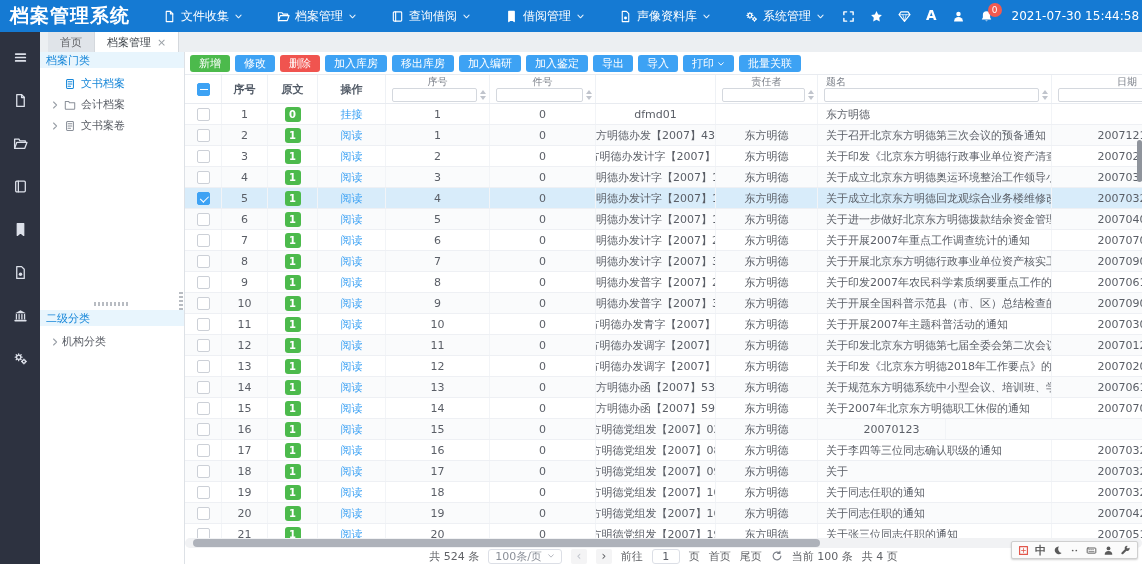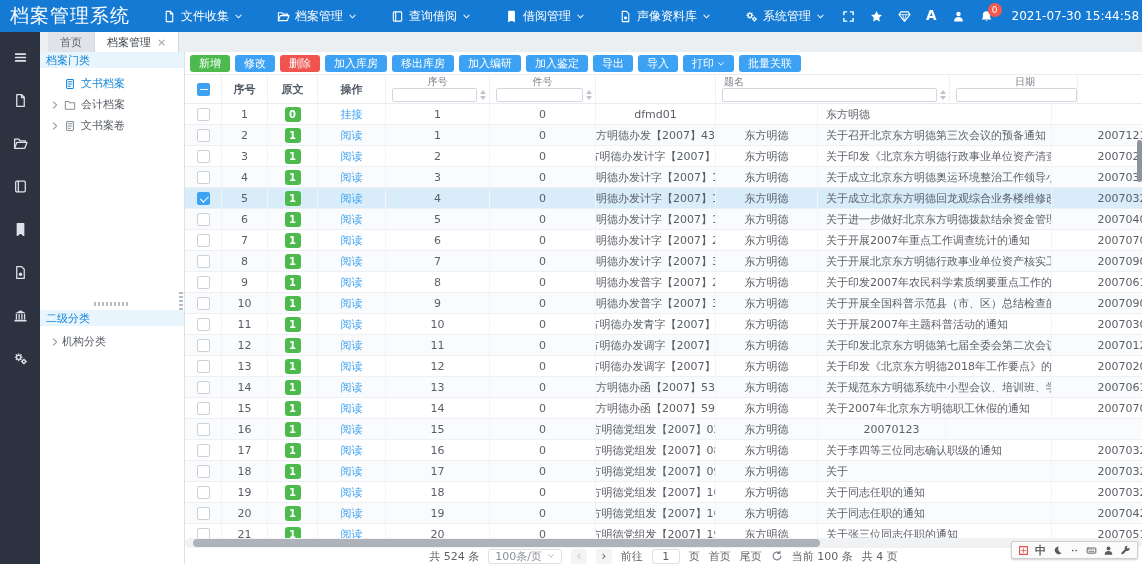"档案管理系统" .app-title { font-weight: normal -> bold }
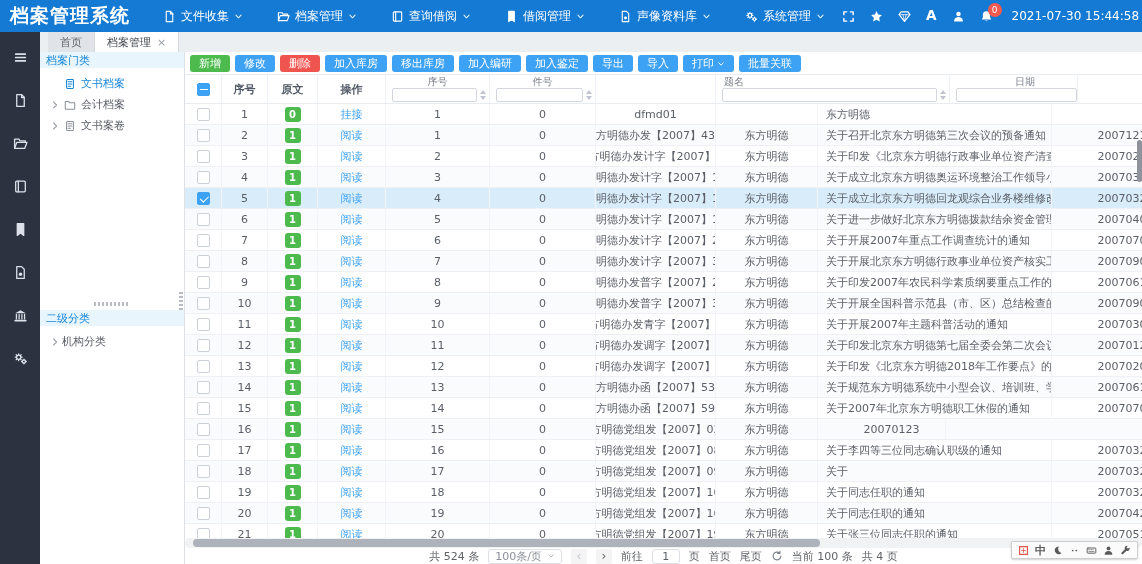"责任者" div.gh-cell { html: none -> <div> <div>责任者</div> <div> <input> <span> <i></i> <i></i> </span> </div> </div> }
